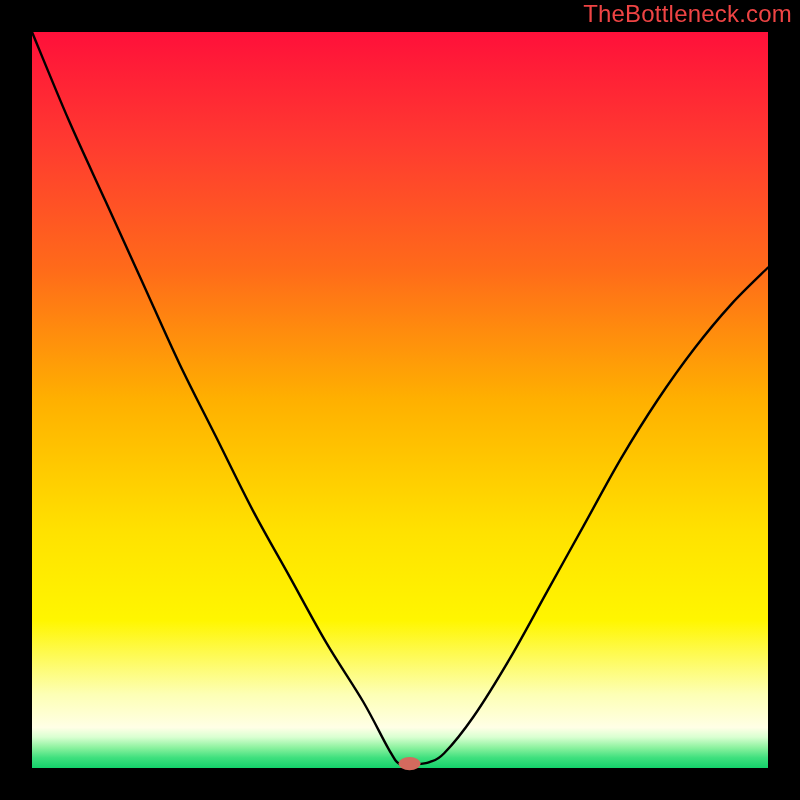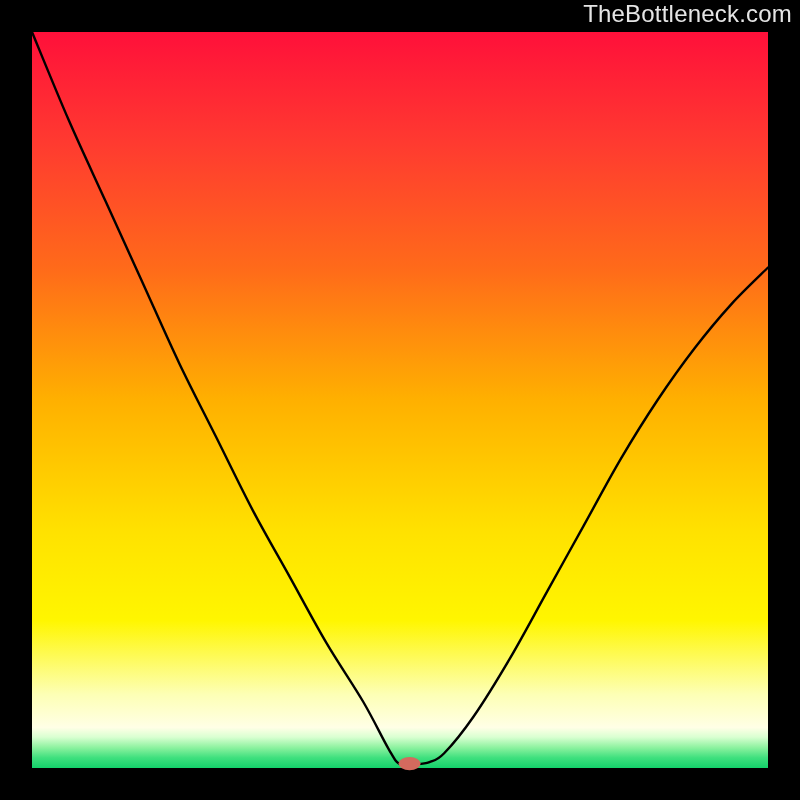"TheBottleneck.com" .watermark { color: #e5e5e5 -> #ef4444 }
